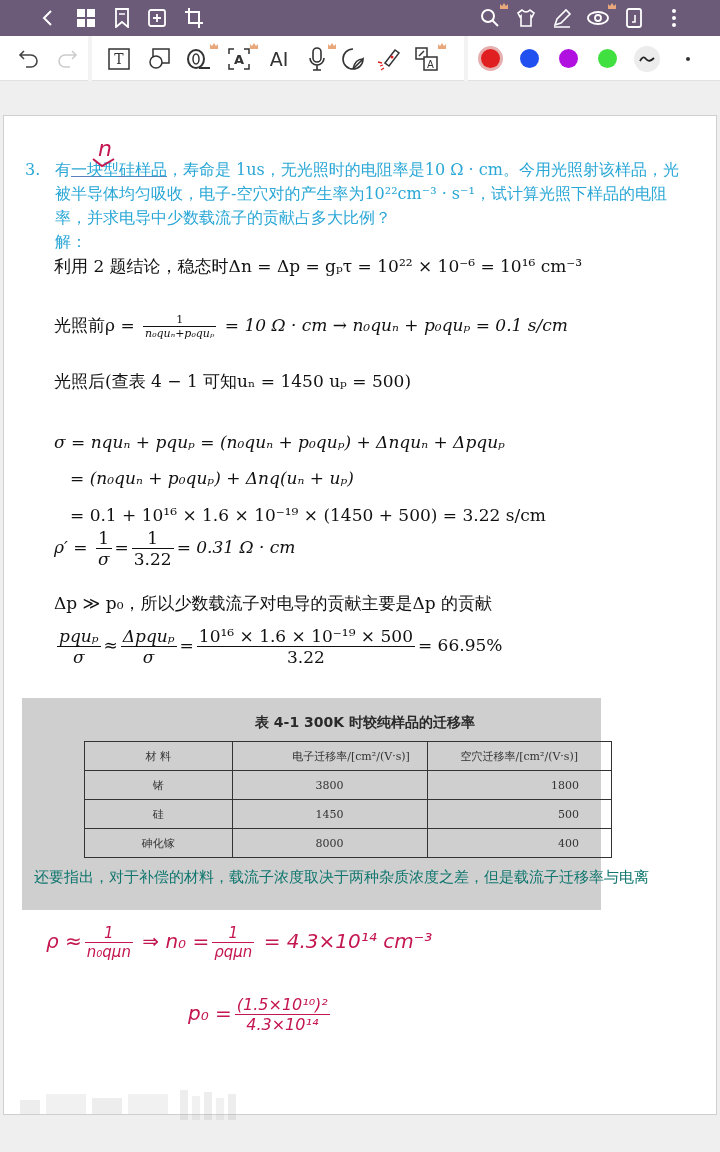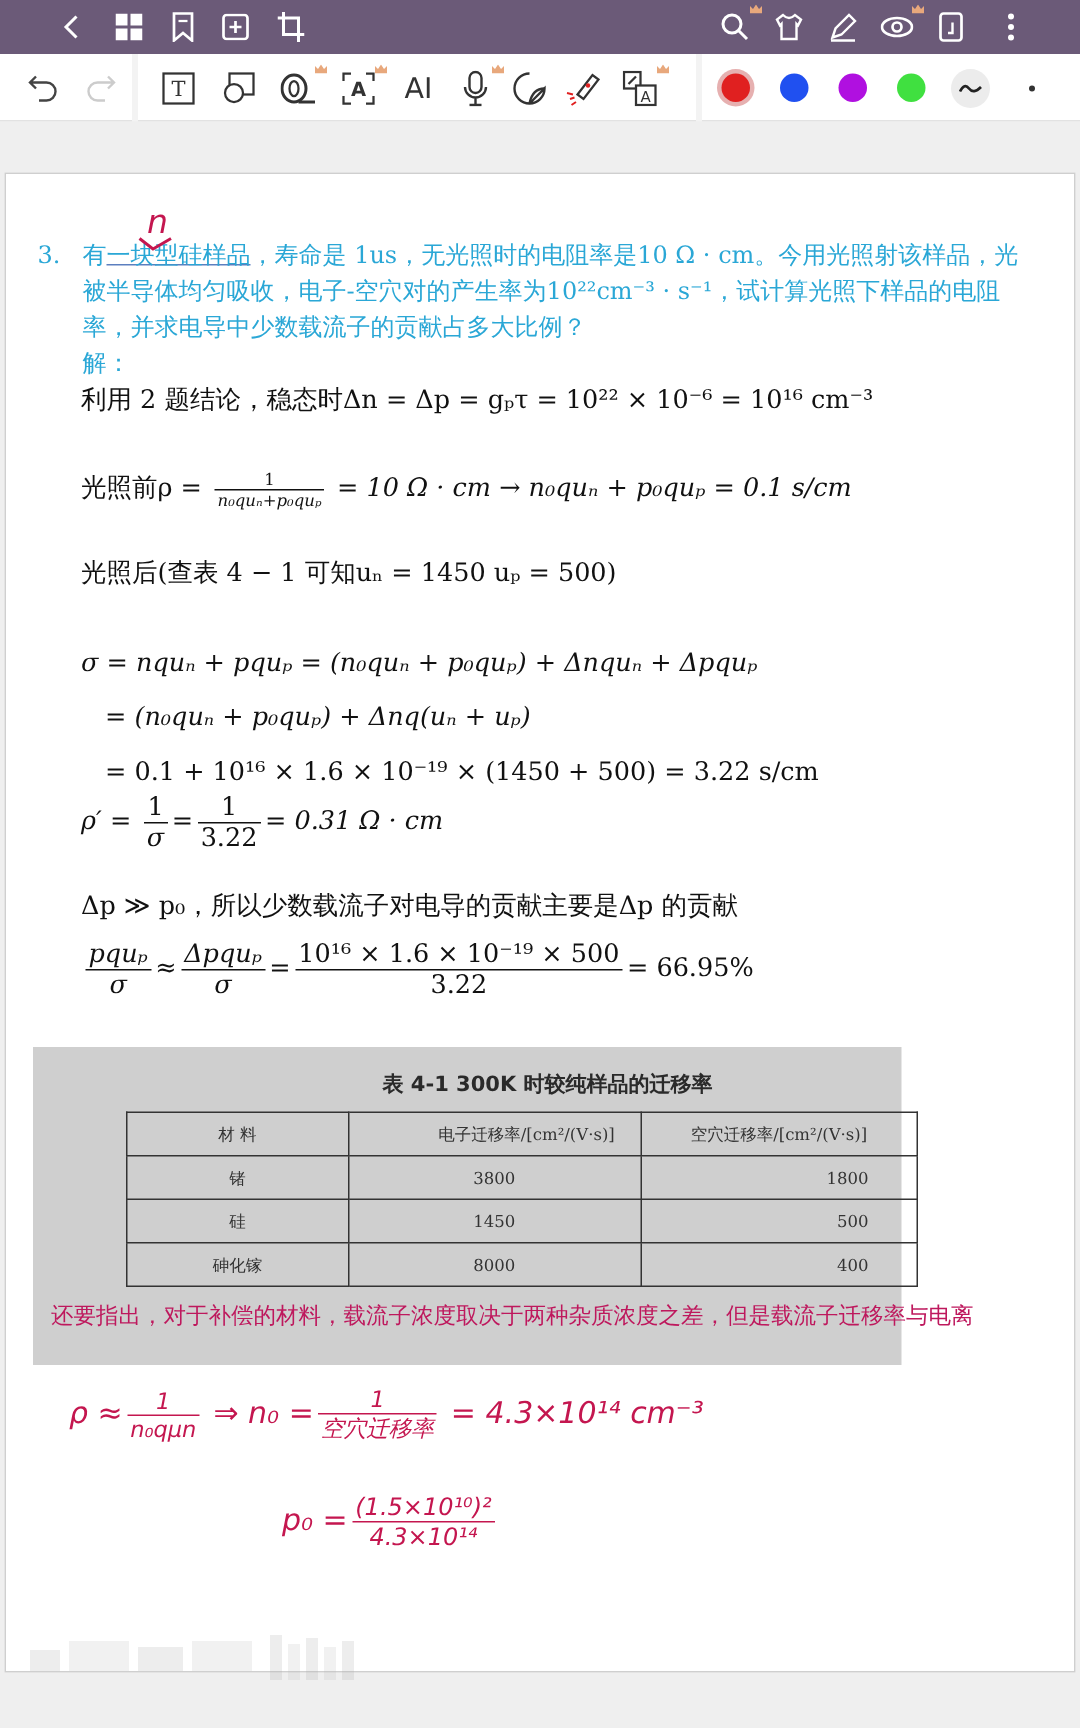"还要指出，对于补偿的材料，载流子浓度取决于两种杂质浓度之差，但是载流子迁移率与电" .scan .foot { color: #be185d -> #0f766e }
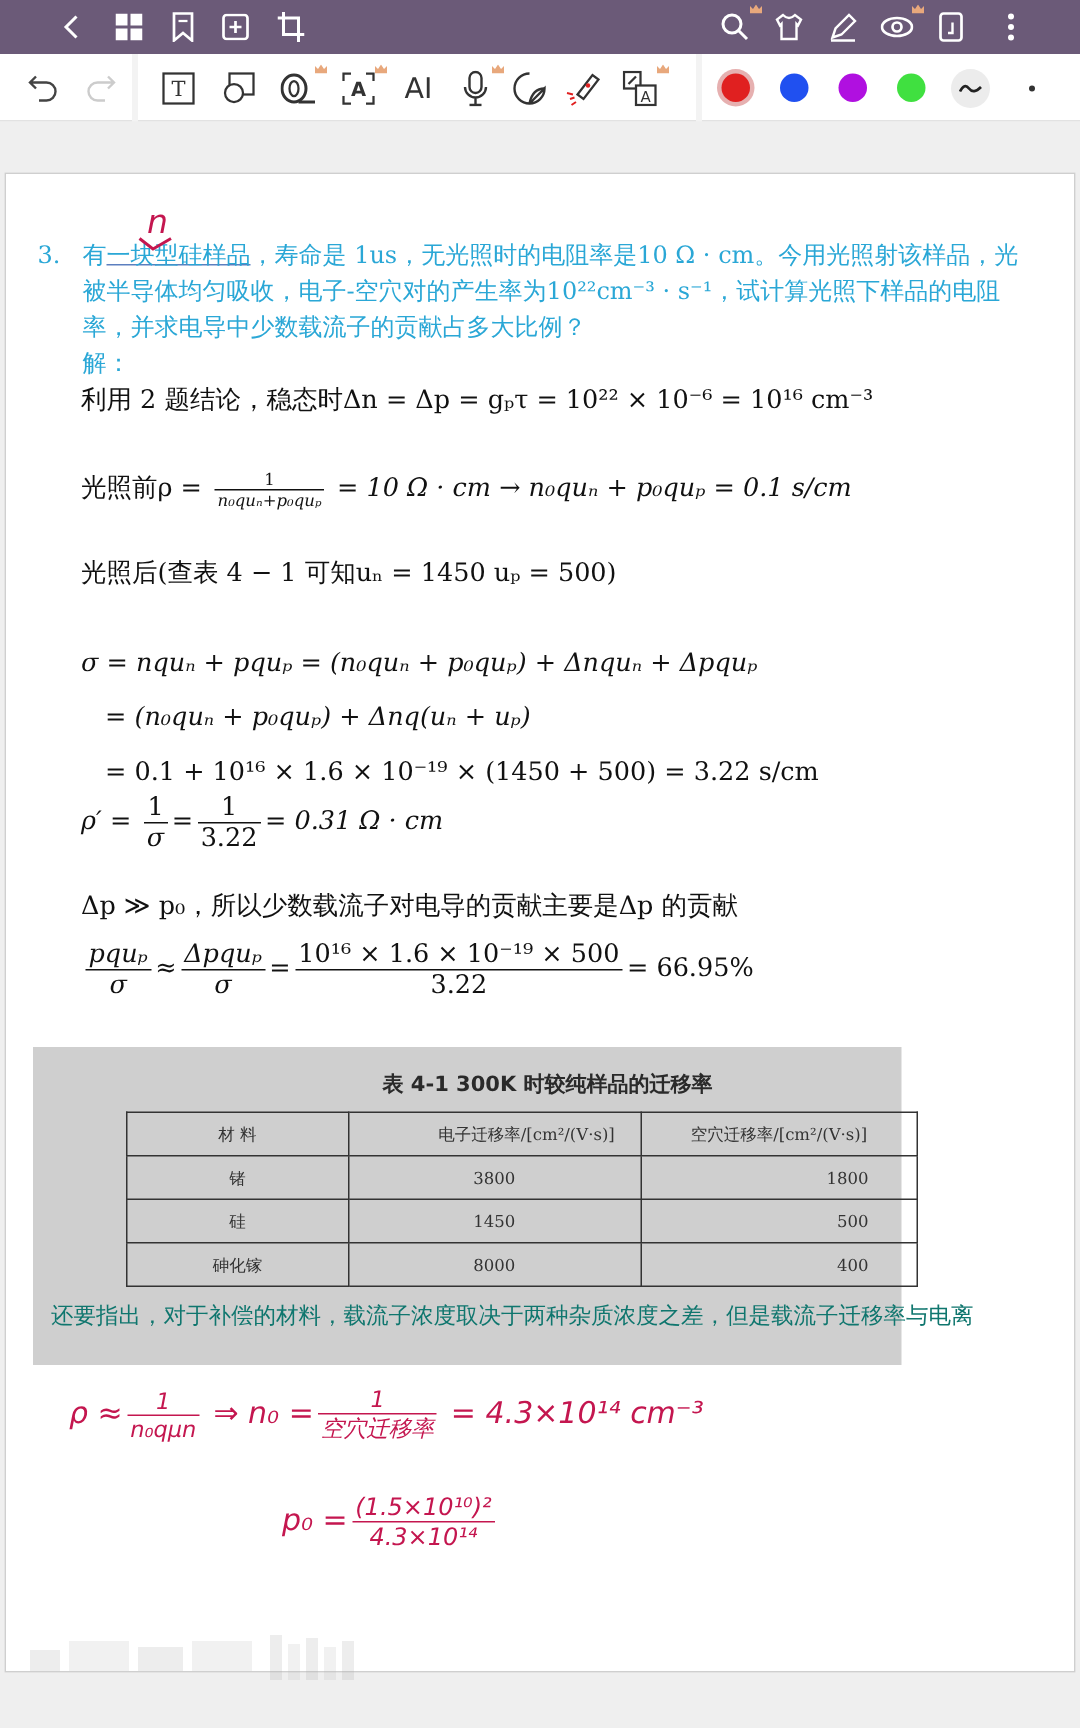"空穴迁移率" span { text: 空穴迁移率 -> ρqμn }
